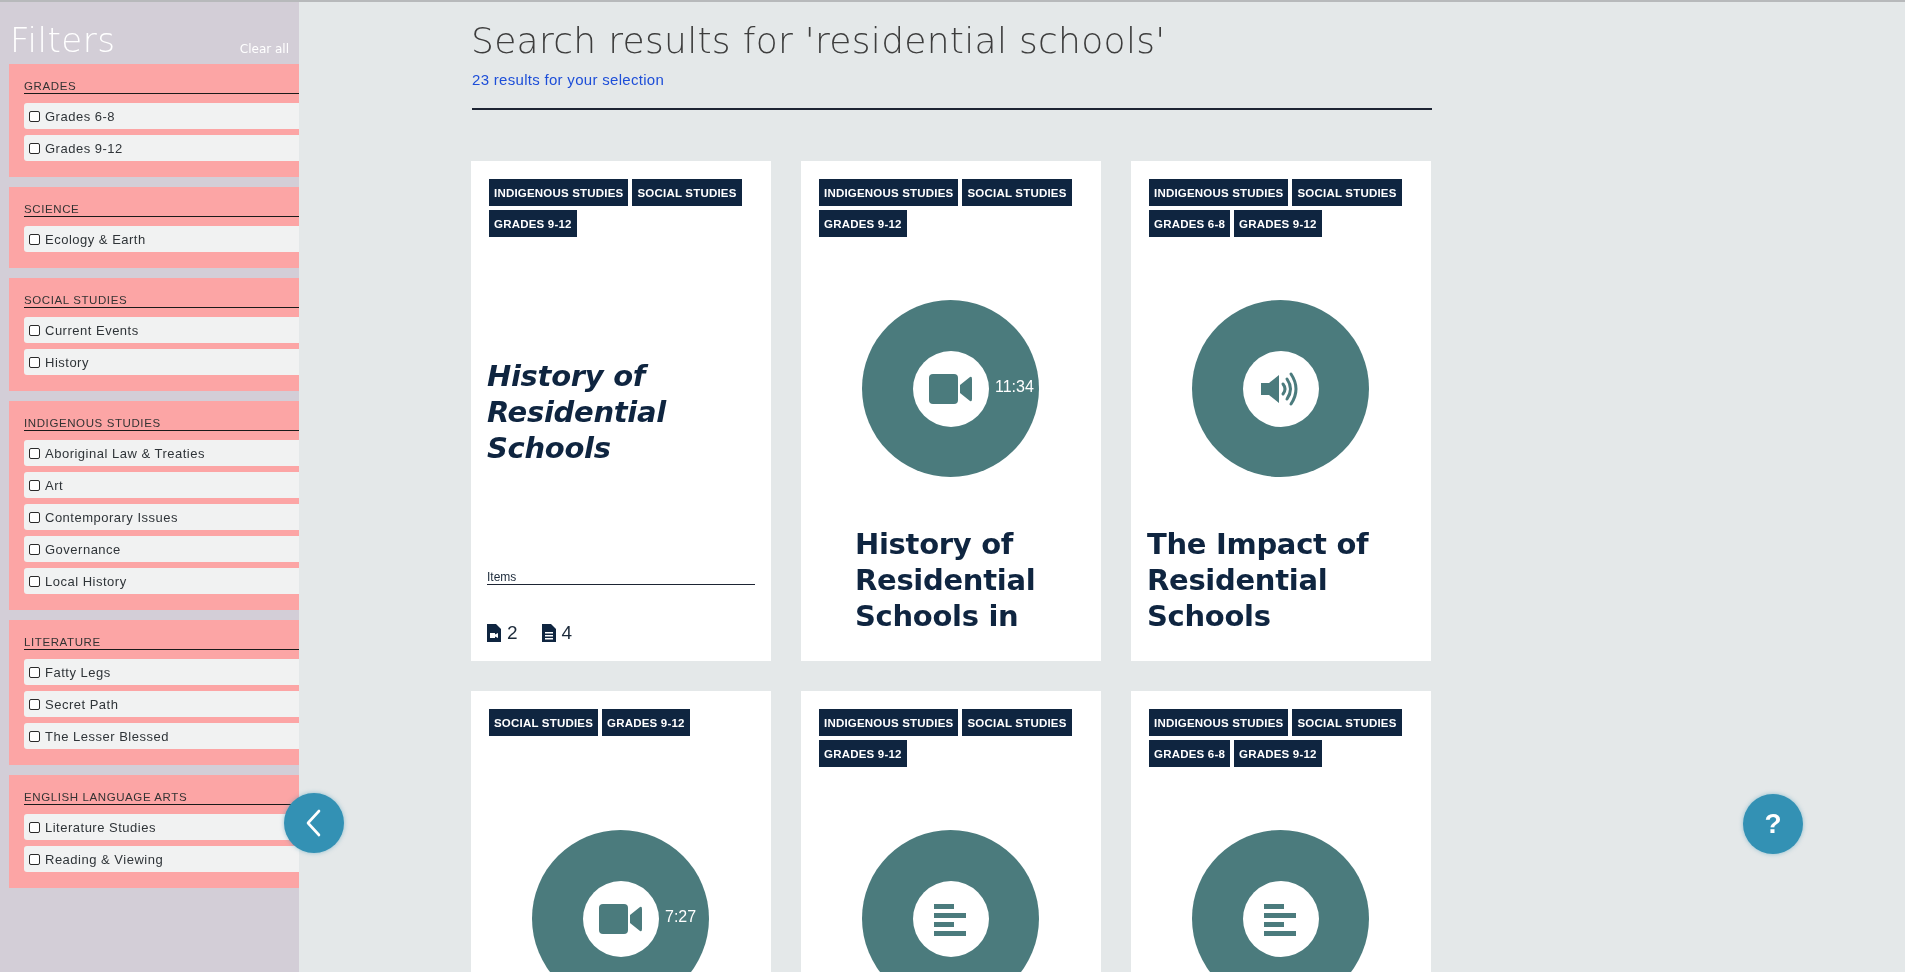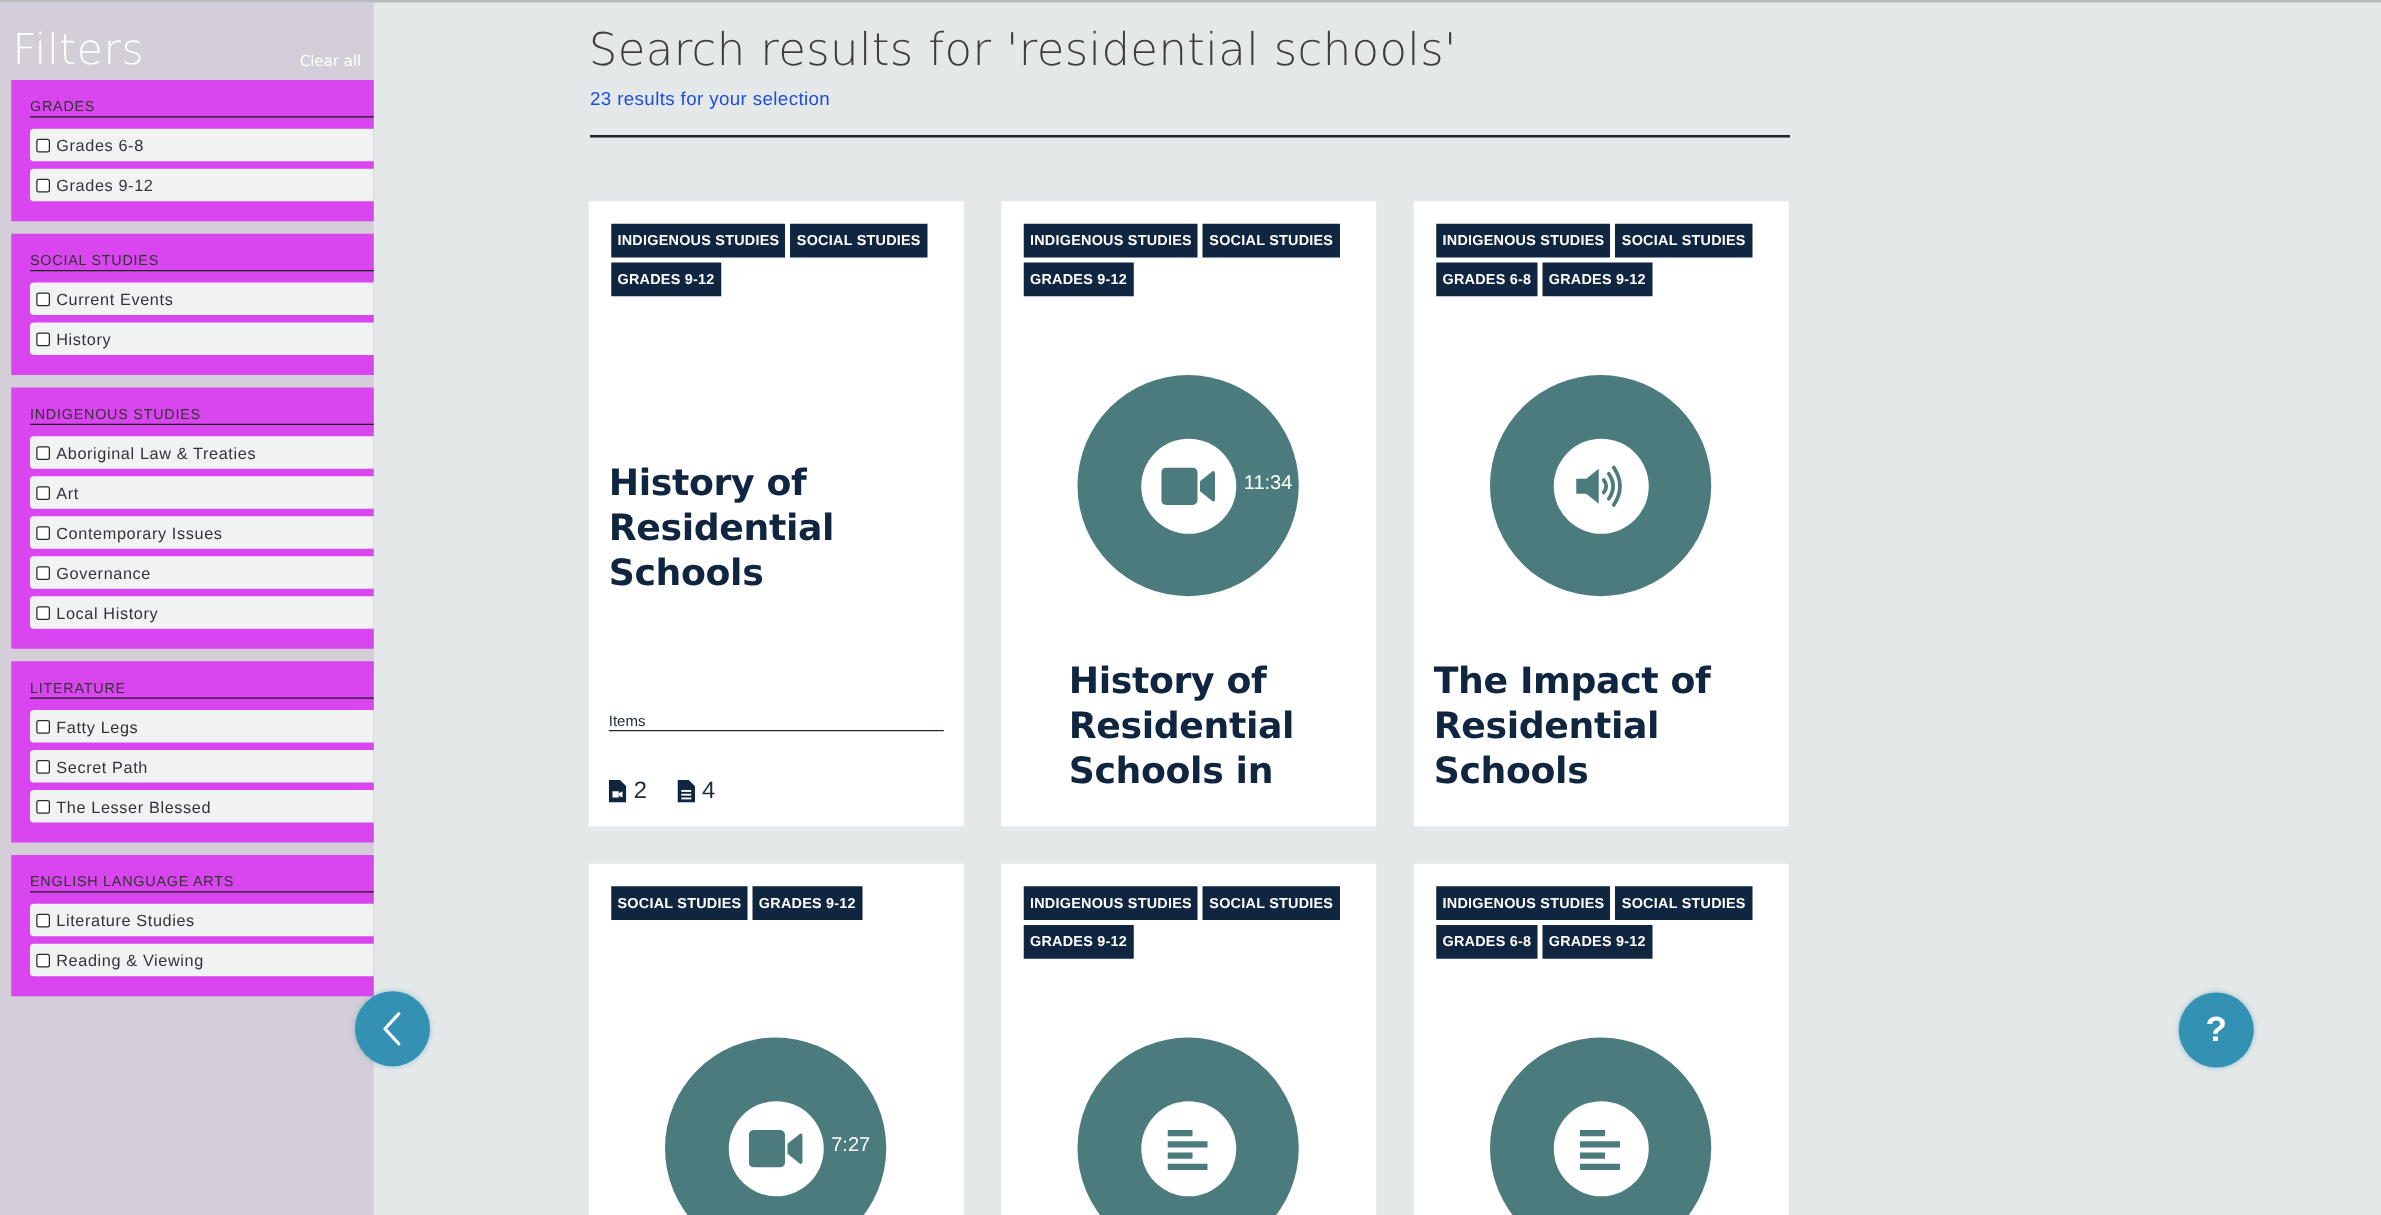"GRADES" .group { background: #d946ef -> #fca5a5 }
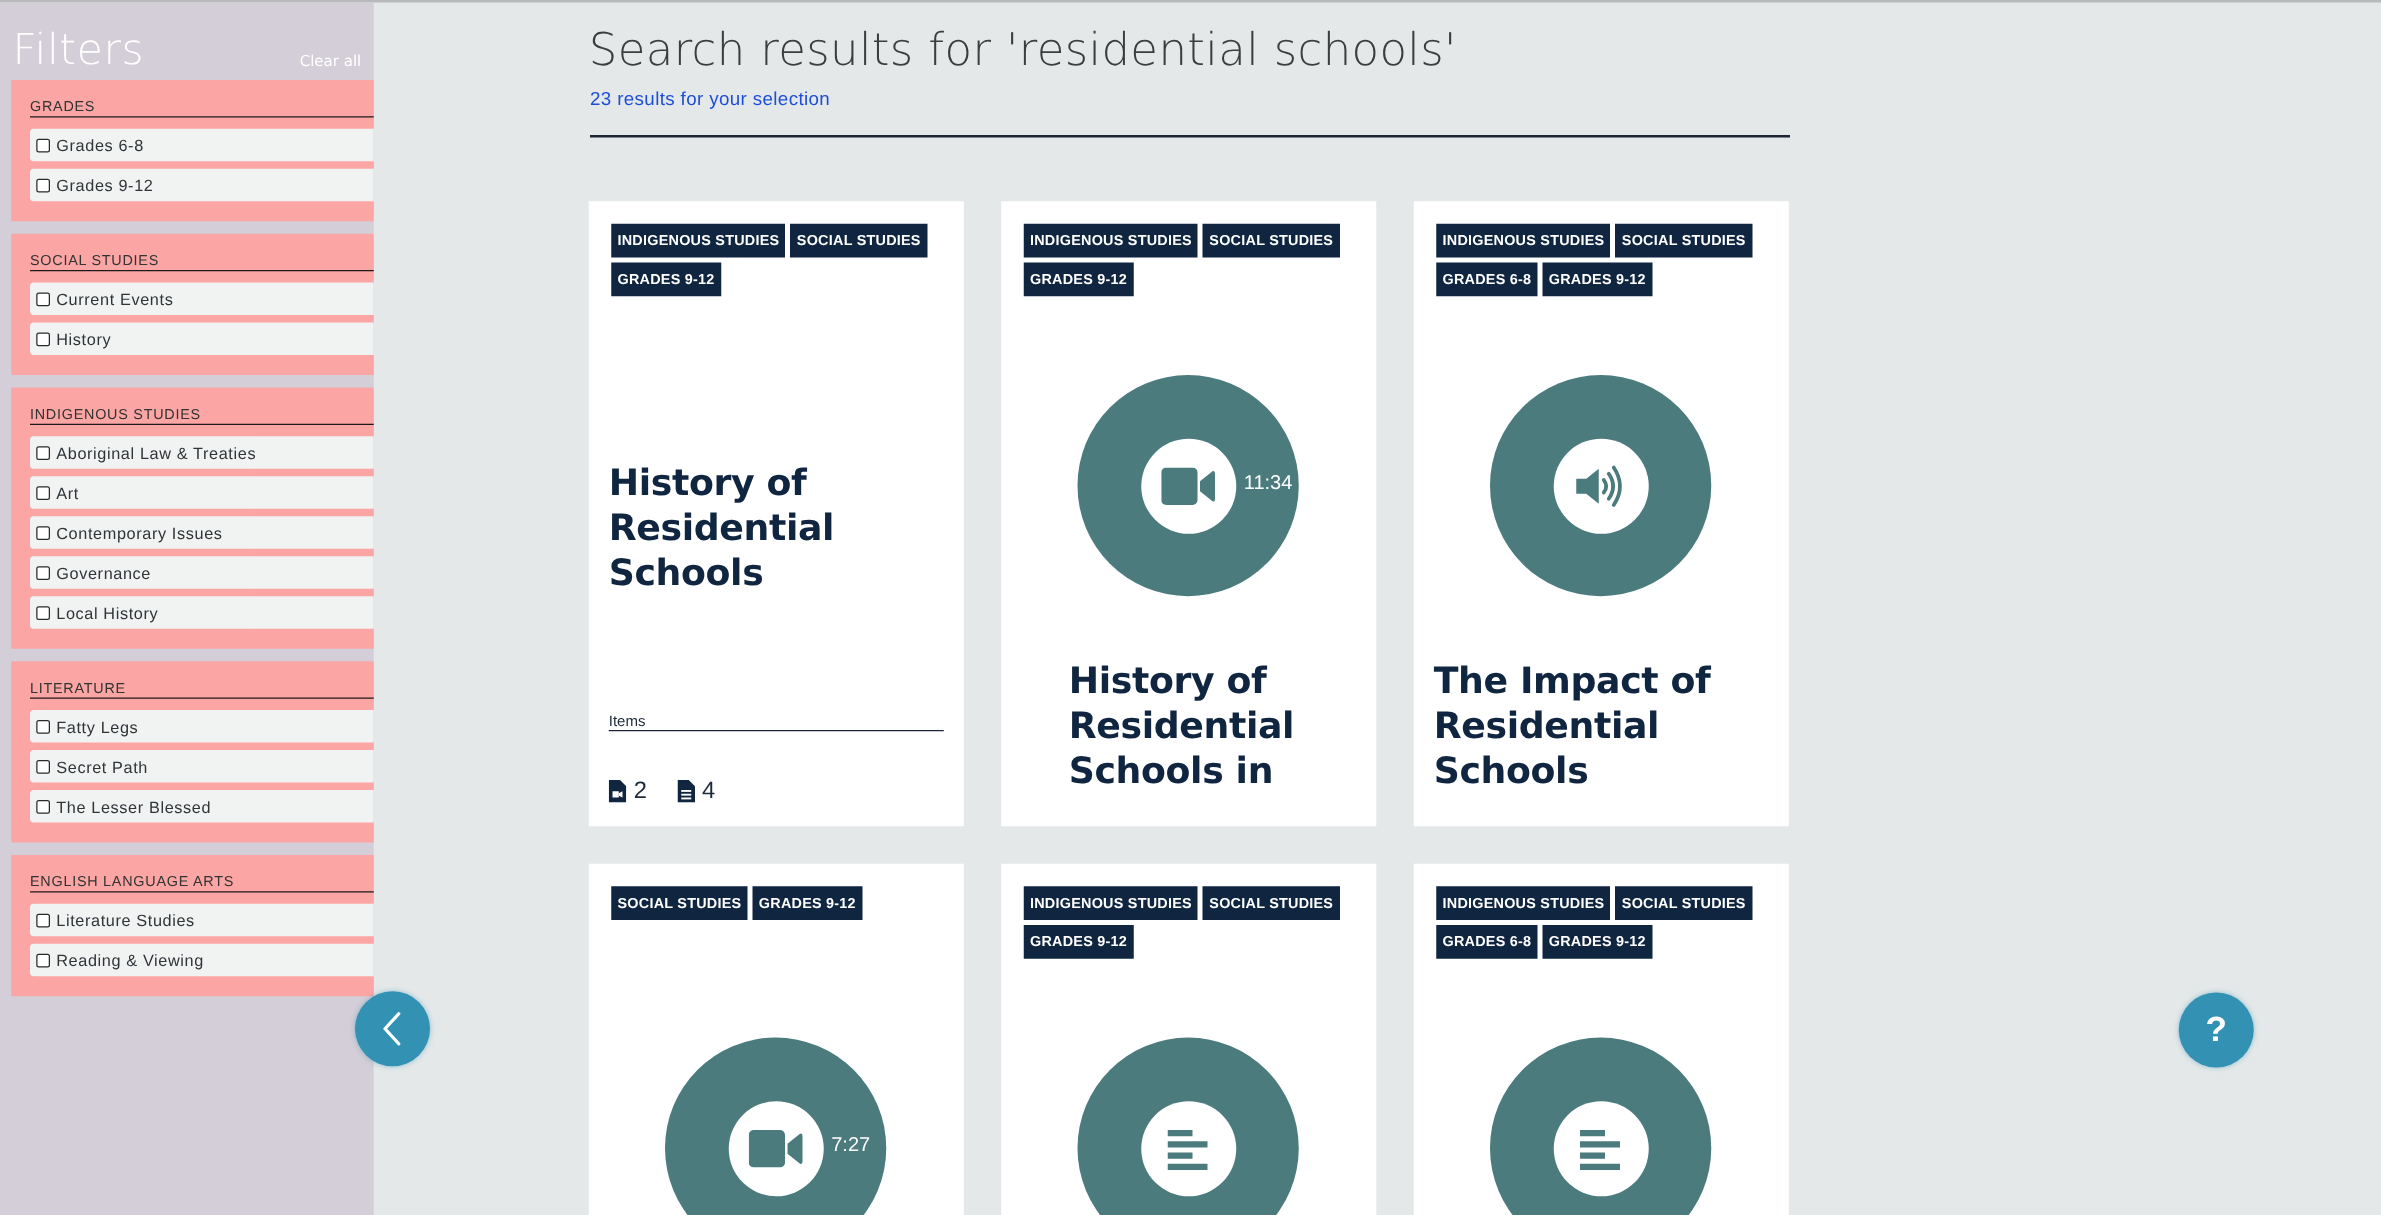"SCIENCE" div.group { html: none -> <div> <div> <span>SCIENCE</span> <svg> <polyline></polyline> </svg> </div> <div> <span></span> <span>Ecology &amp; Earth</span> </div> </div> }
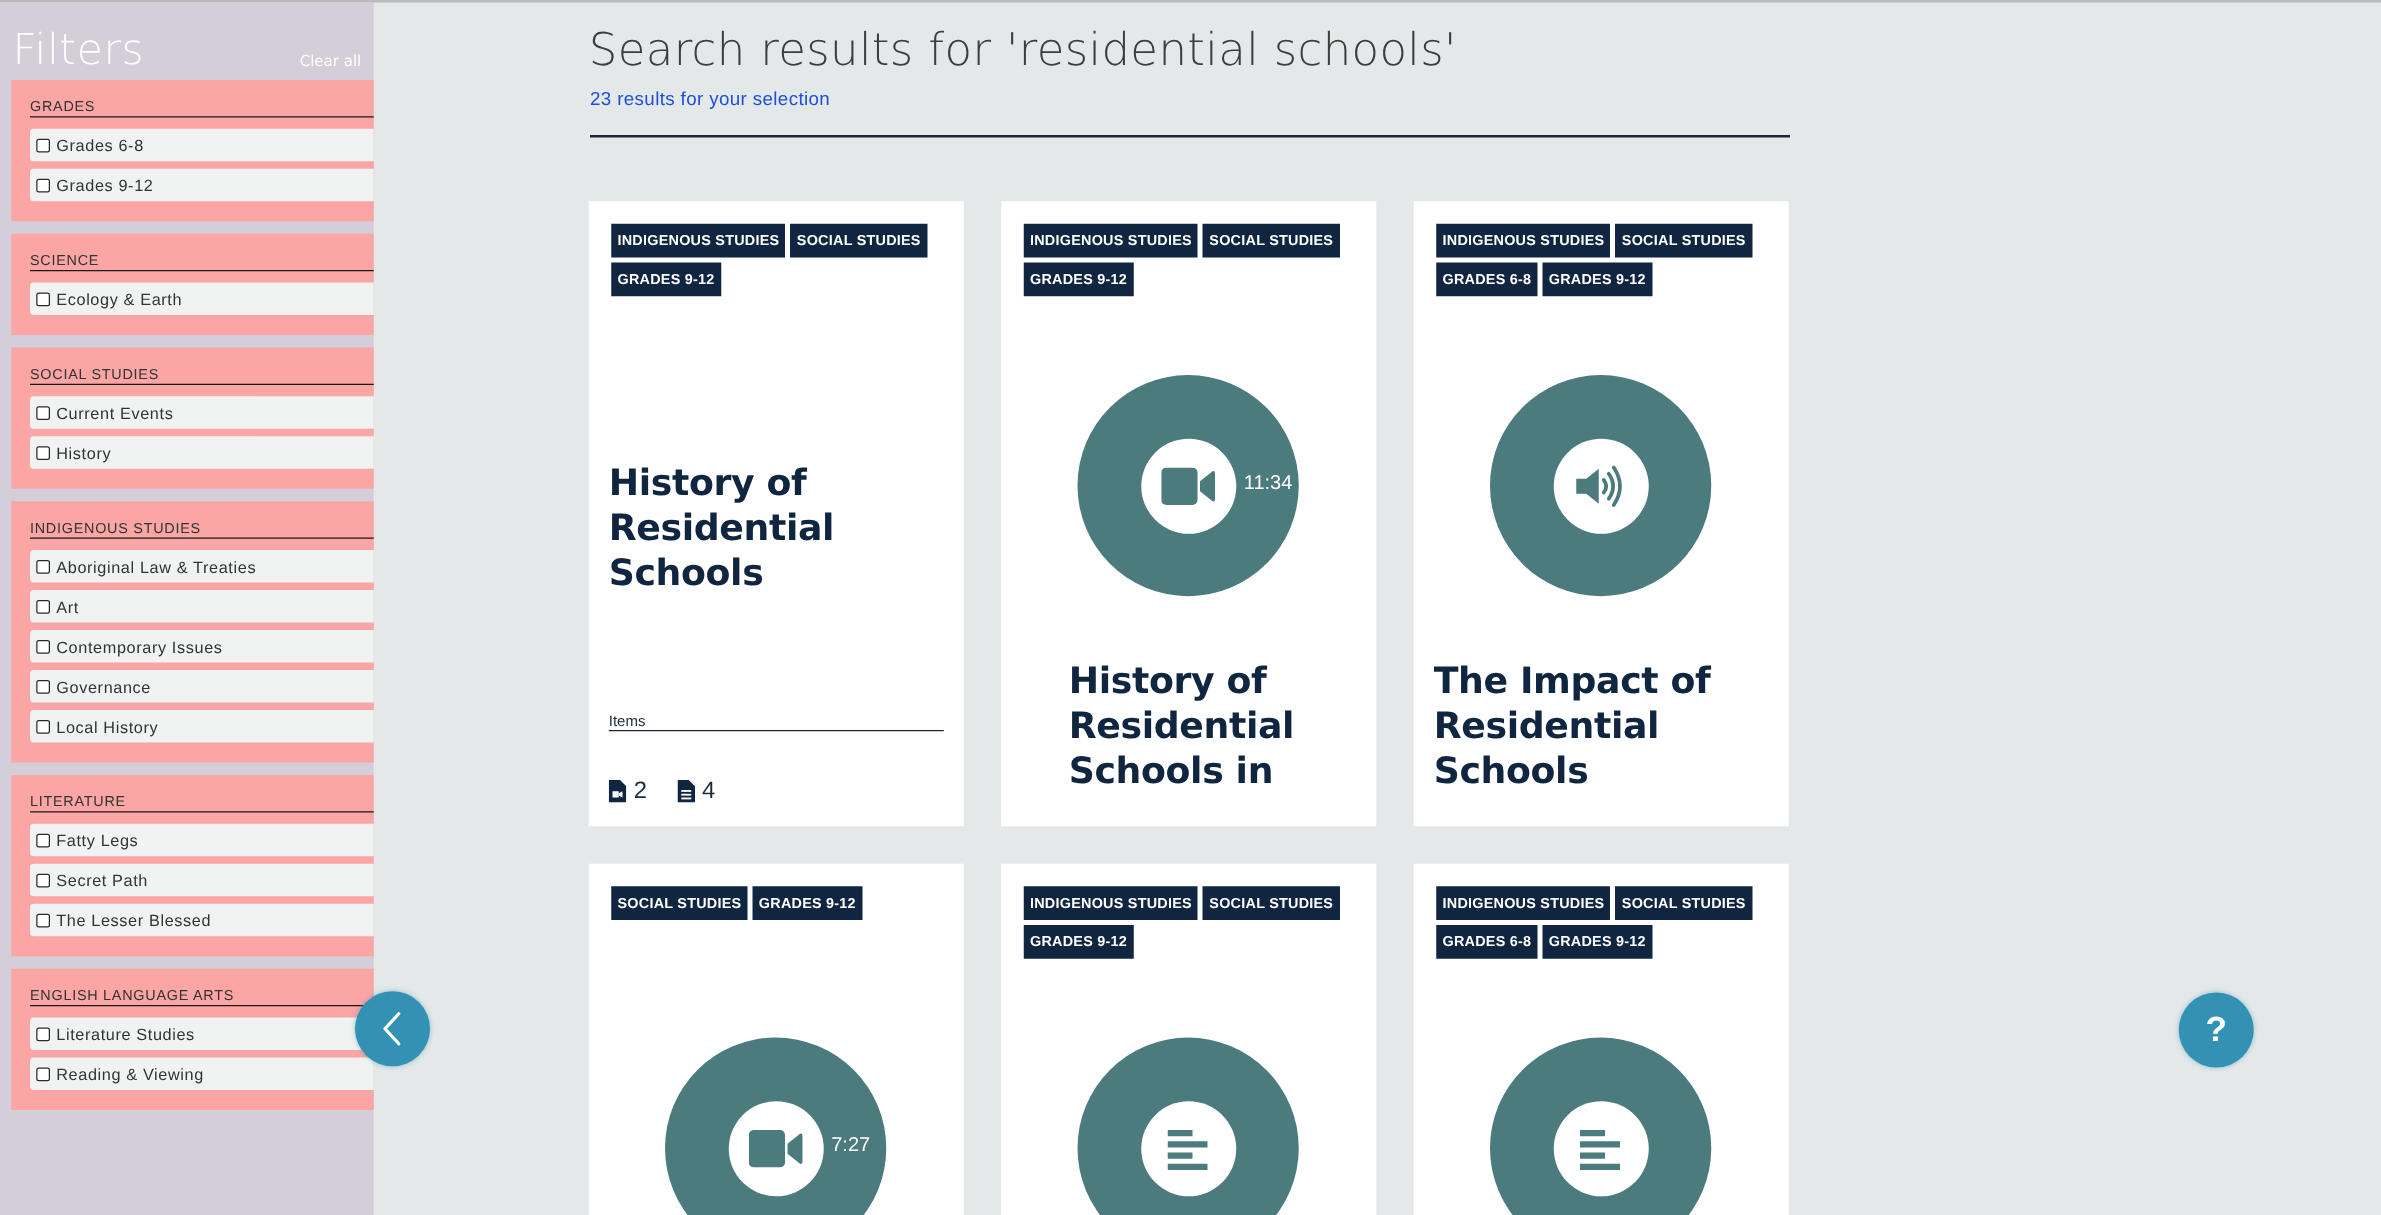"History of Residential Schools" h2.card-title { font-style: none -> italic; top: 207px -> 197px }
